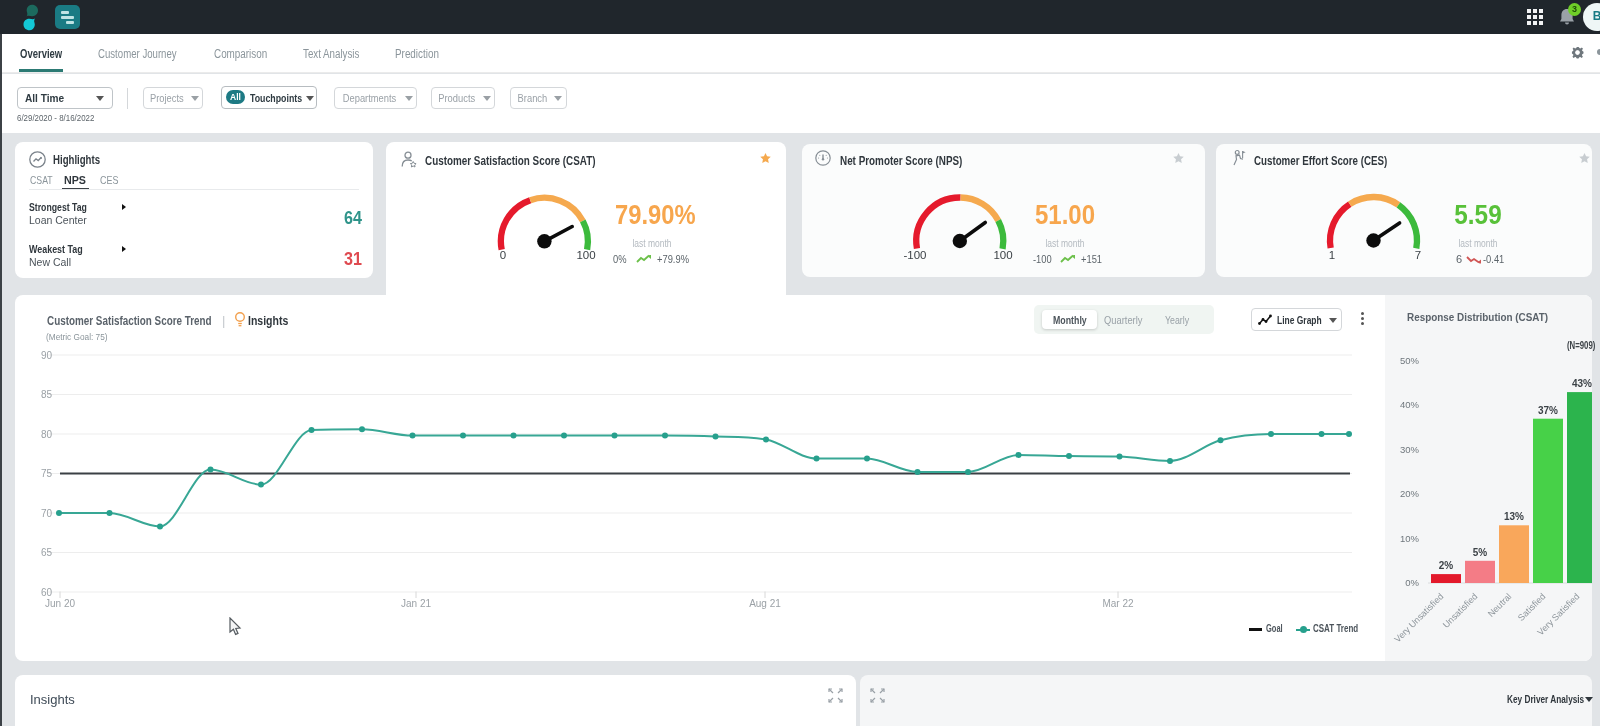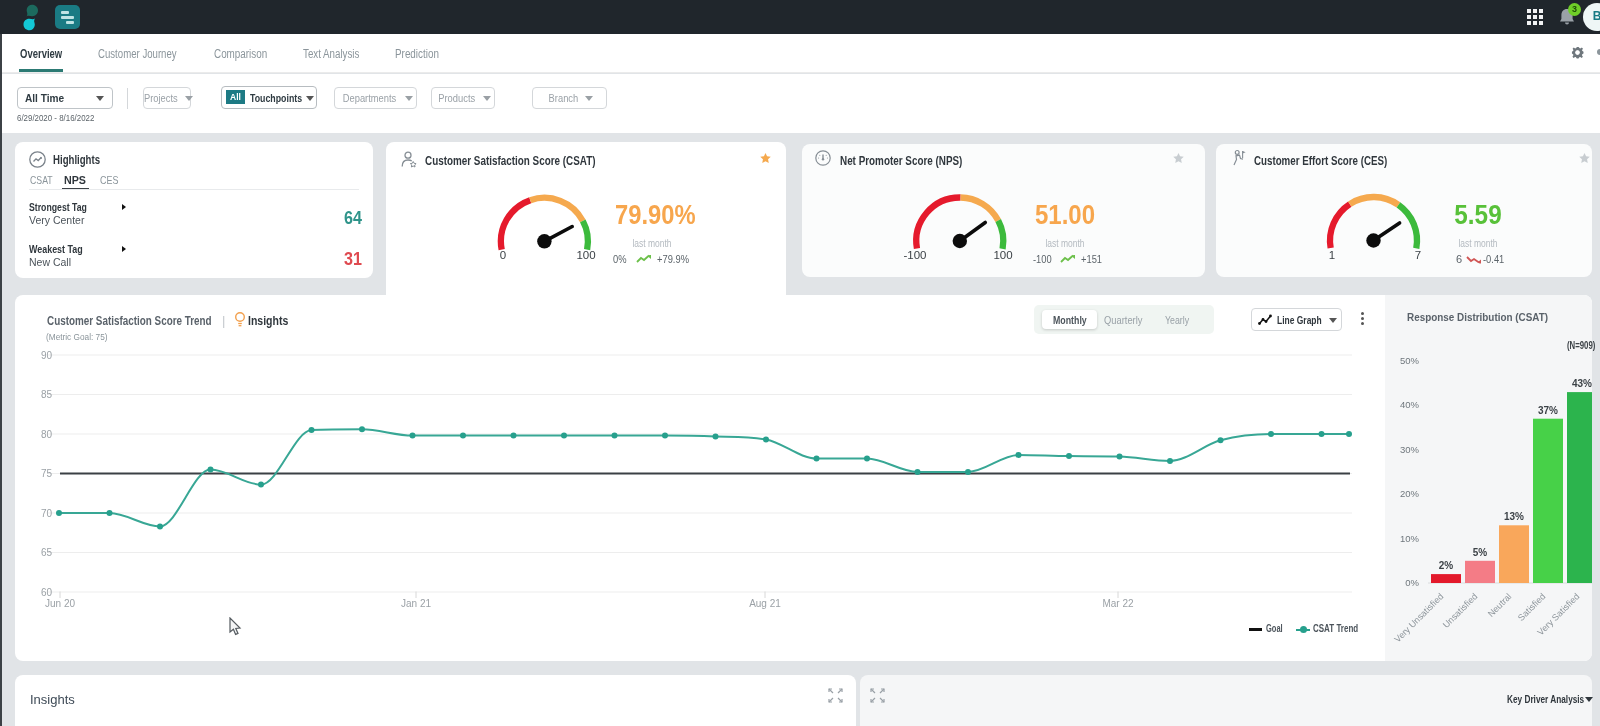"Projects" div.fbtn { width: 48px -> 60px }
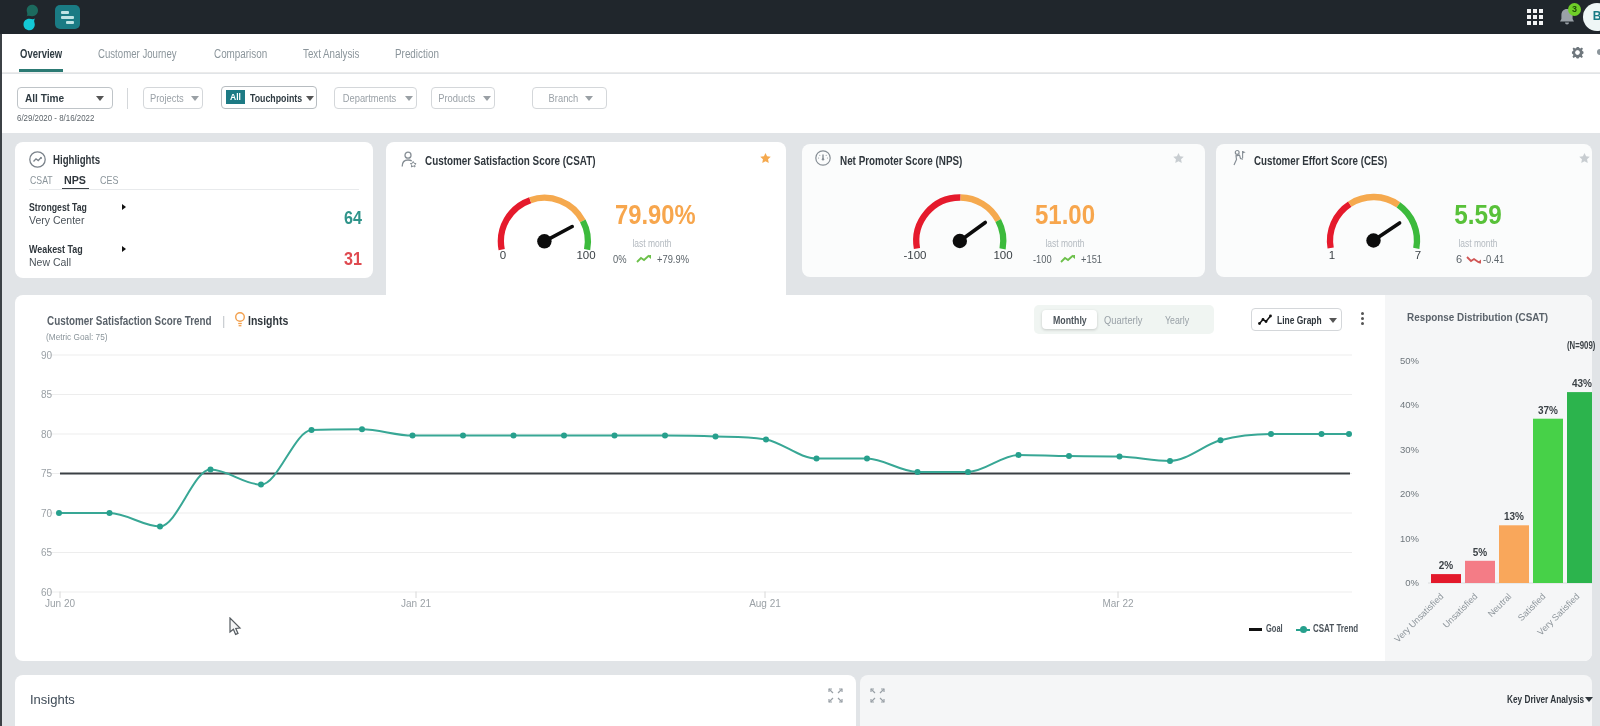"All" div.abs { border-radius: 0 -> 7px }
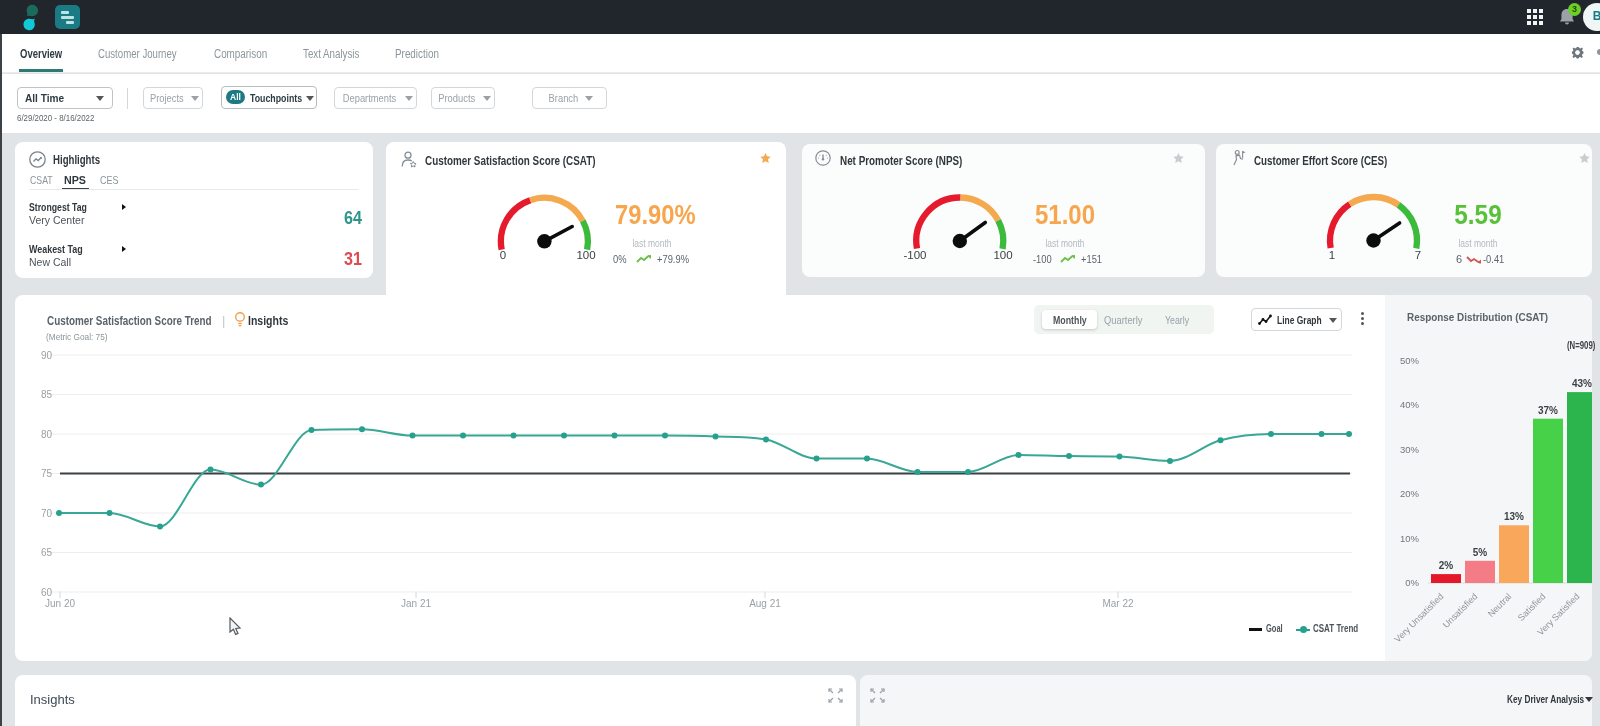"Branch" div.fbtn { left: 532px -> 510px; width: 75px -> 57px }
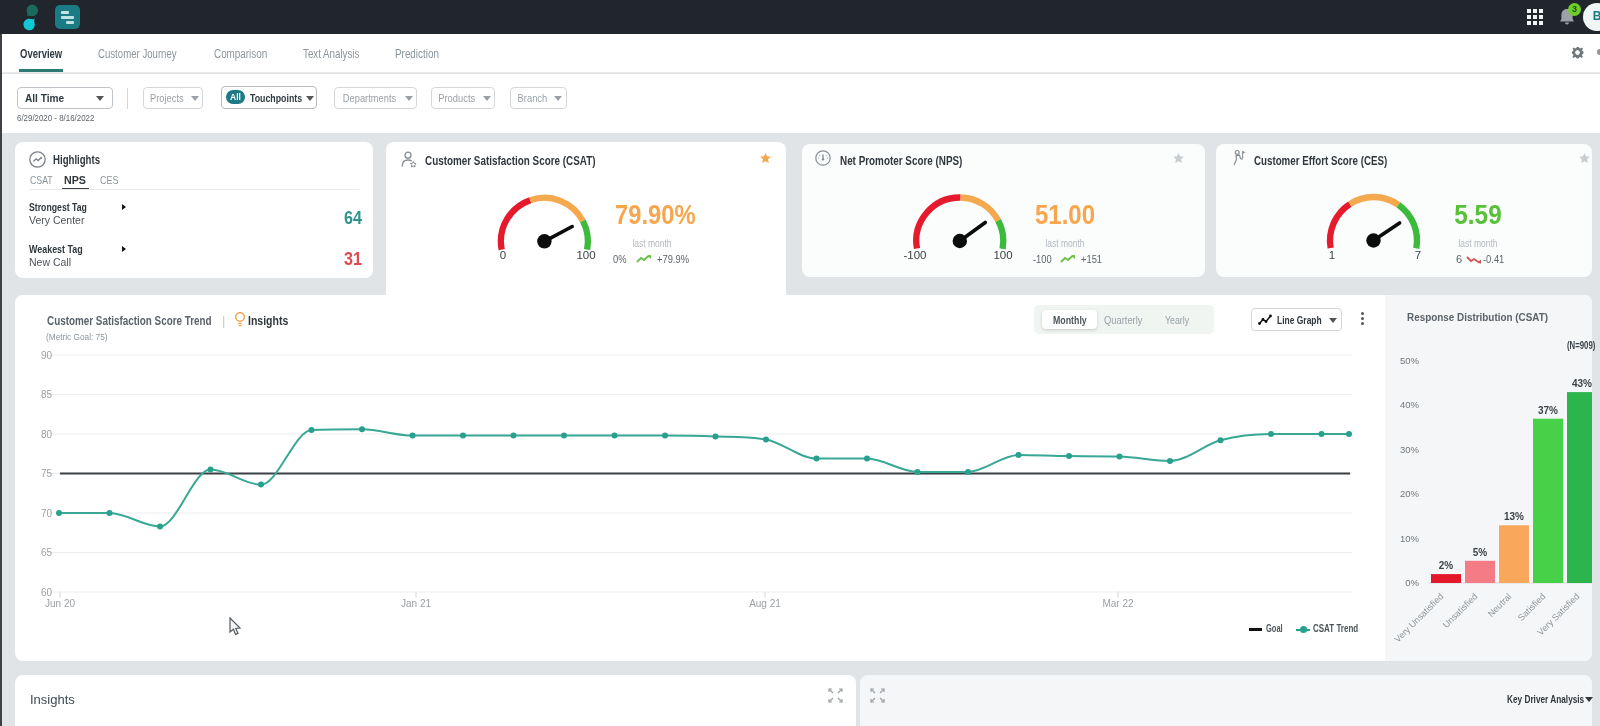"Very Center" div.abs { text: Very -> Loan }
